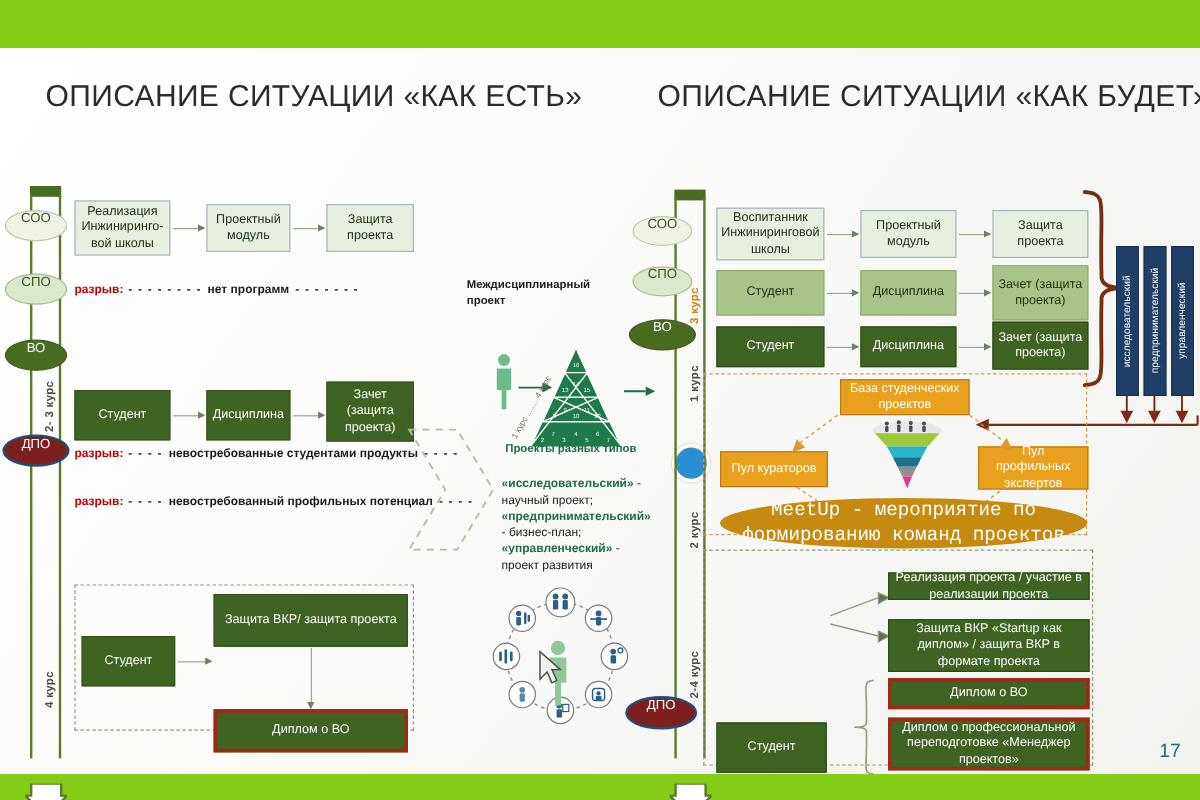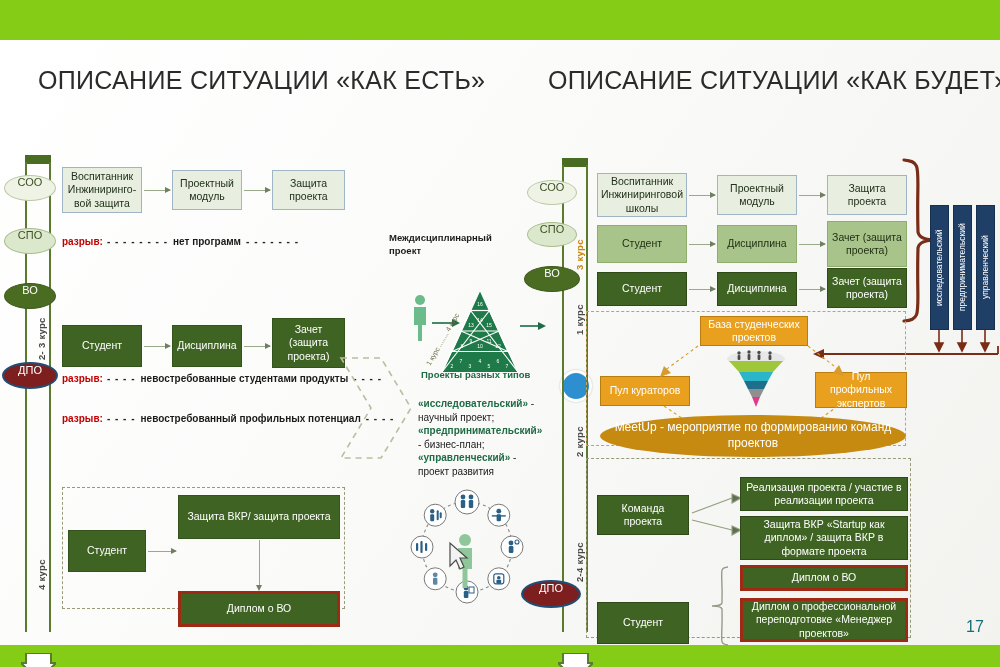"Воспитанник Инжиниринго-вой защита" span { text: Воспитанник Инжиниринго-вой защита -> Реализация Инжиниринго-вой школы }
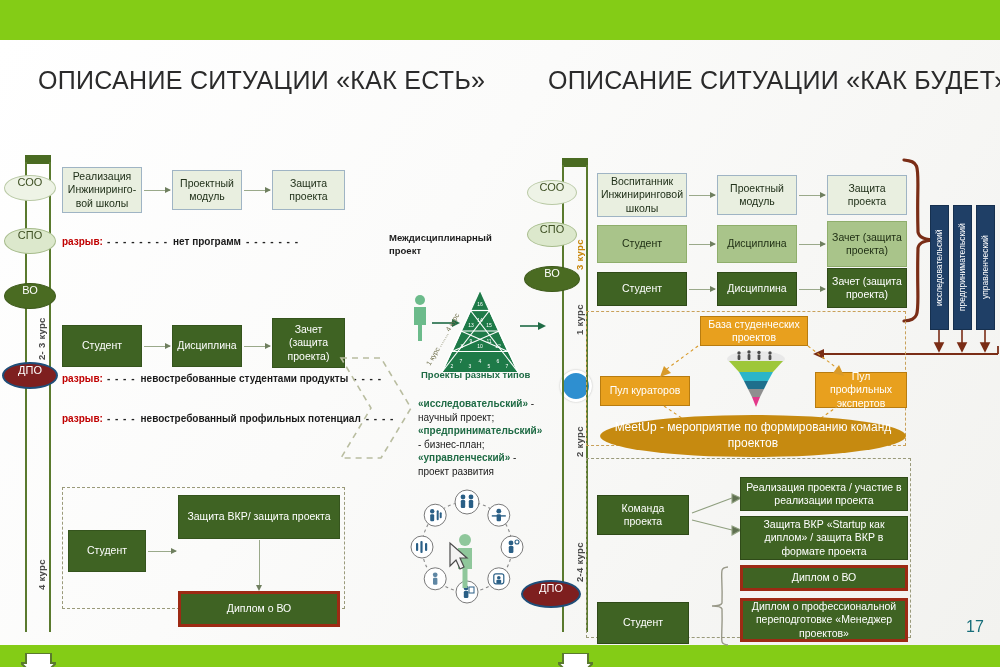"MeetUp - мероприятие по формированию" #meetup { font-family: none -> Liberation Mono, monospace; font-size: 12px -> 16px }
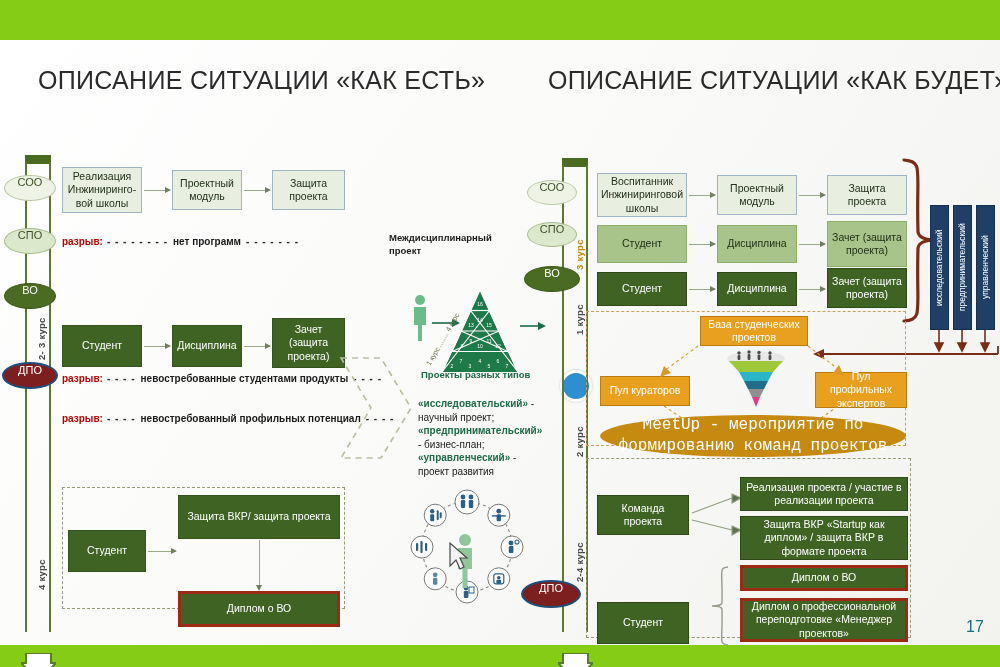"Реализация проекта / участие в" div.box { height: 34px -> 23px }
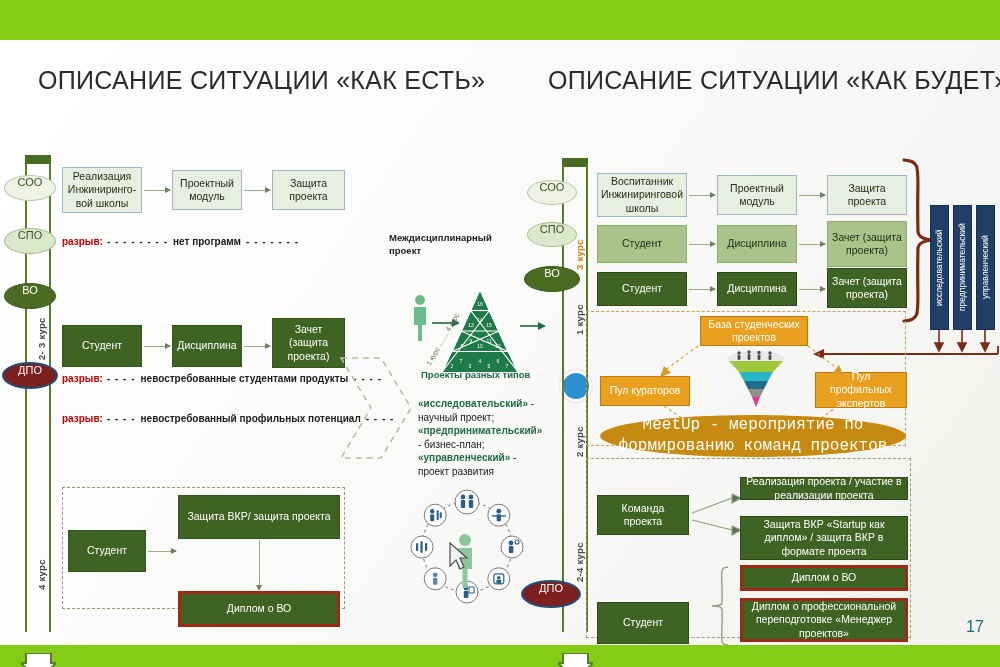"Команда проекта" div.box { html: <div> <span>Команда проекта</span> </div> -> none }
